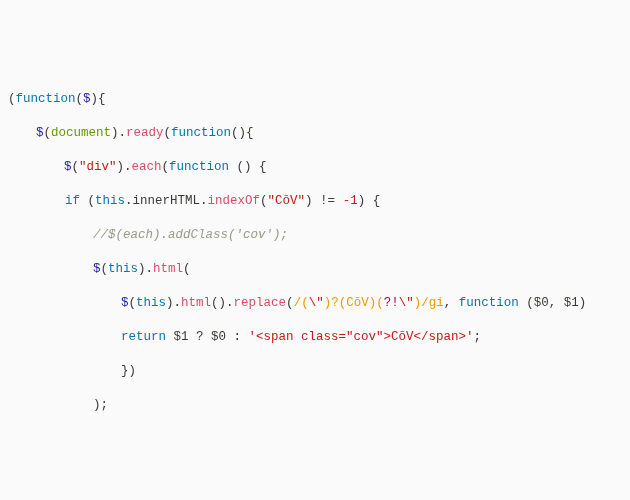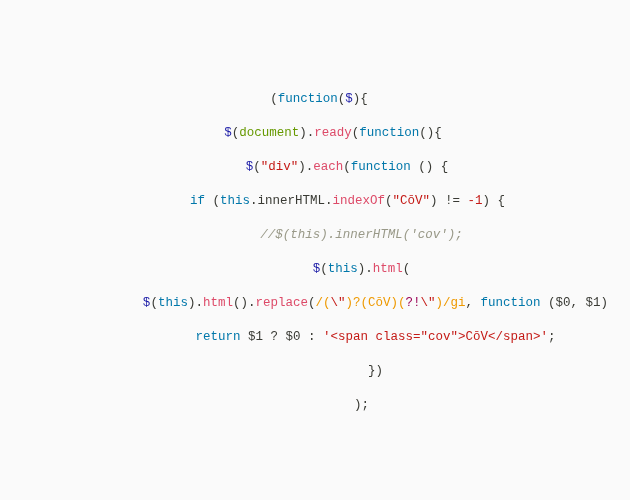"(function($){" .line { text-align: center -> none }
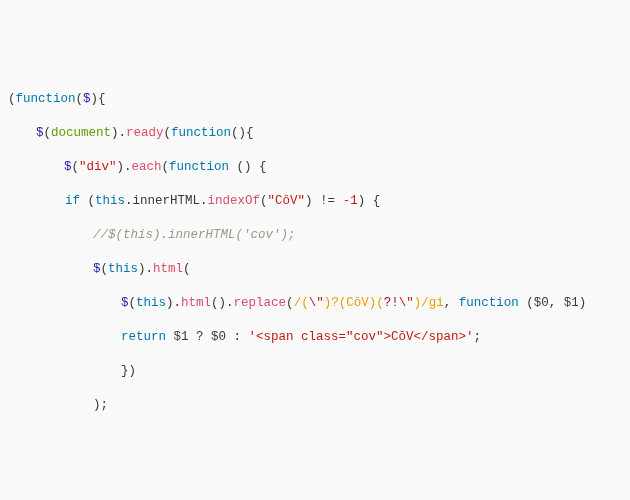"//$(this).innerHTML('cov');" span.t-cm { text: this).innerHTML -> each).addClass }
